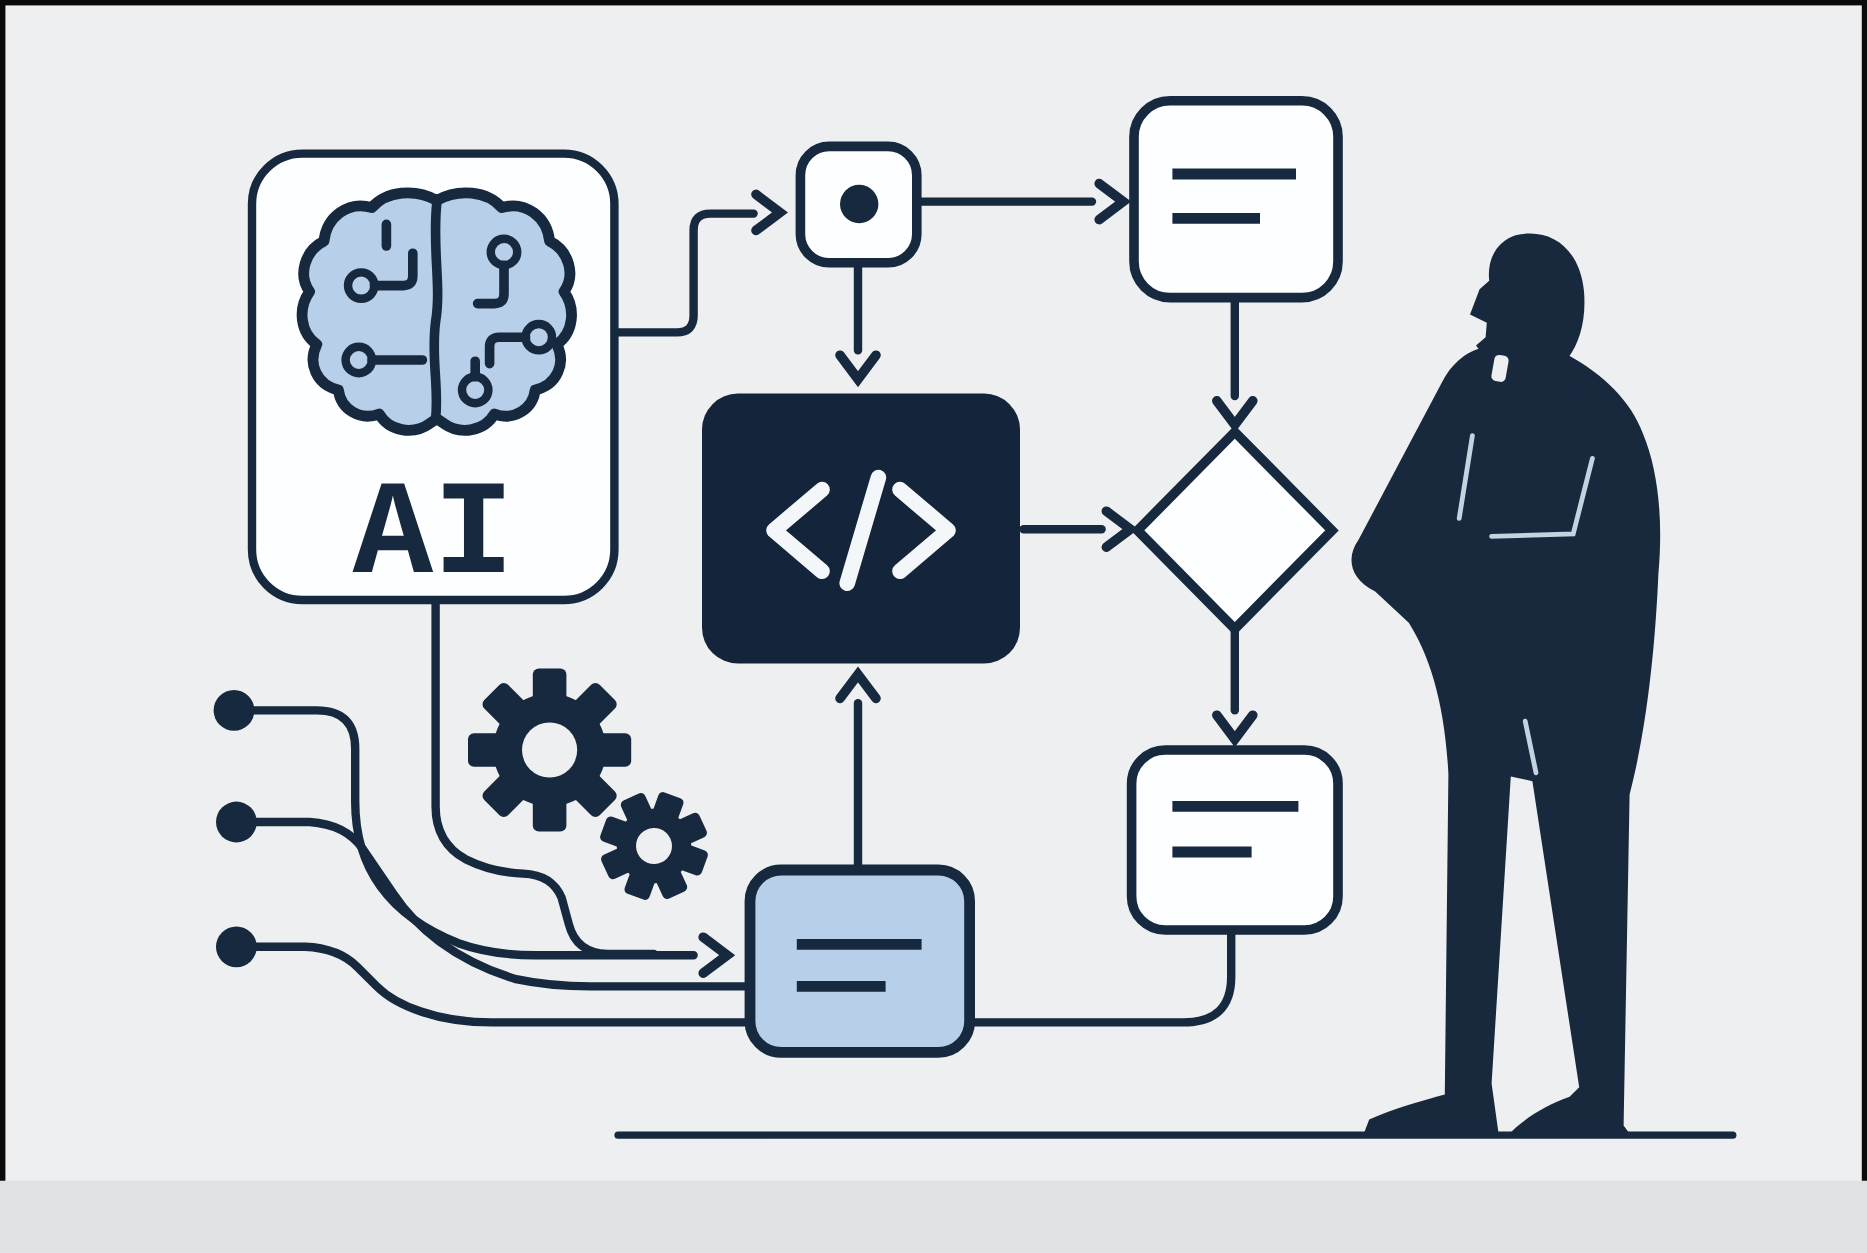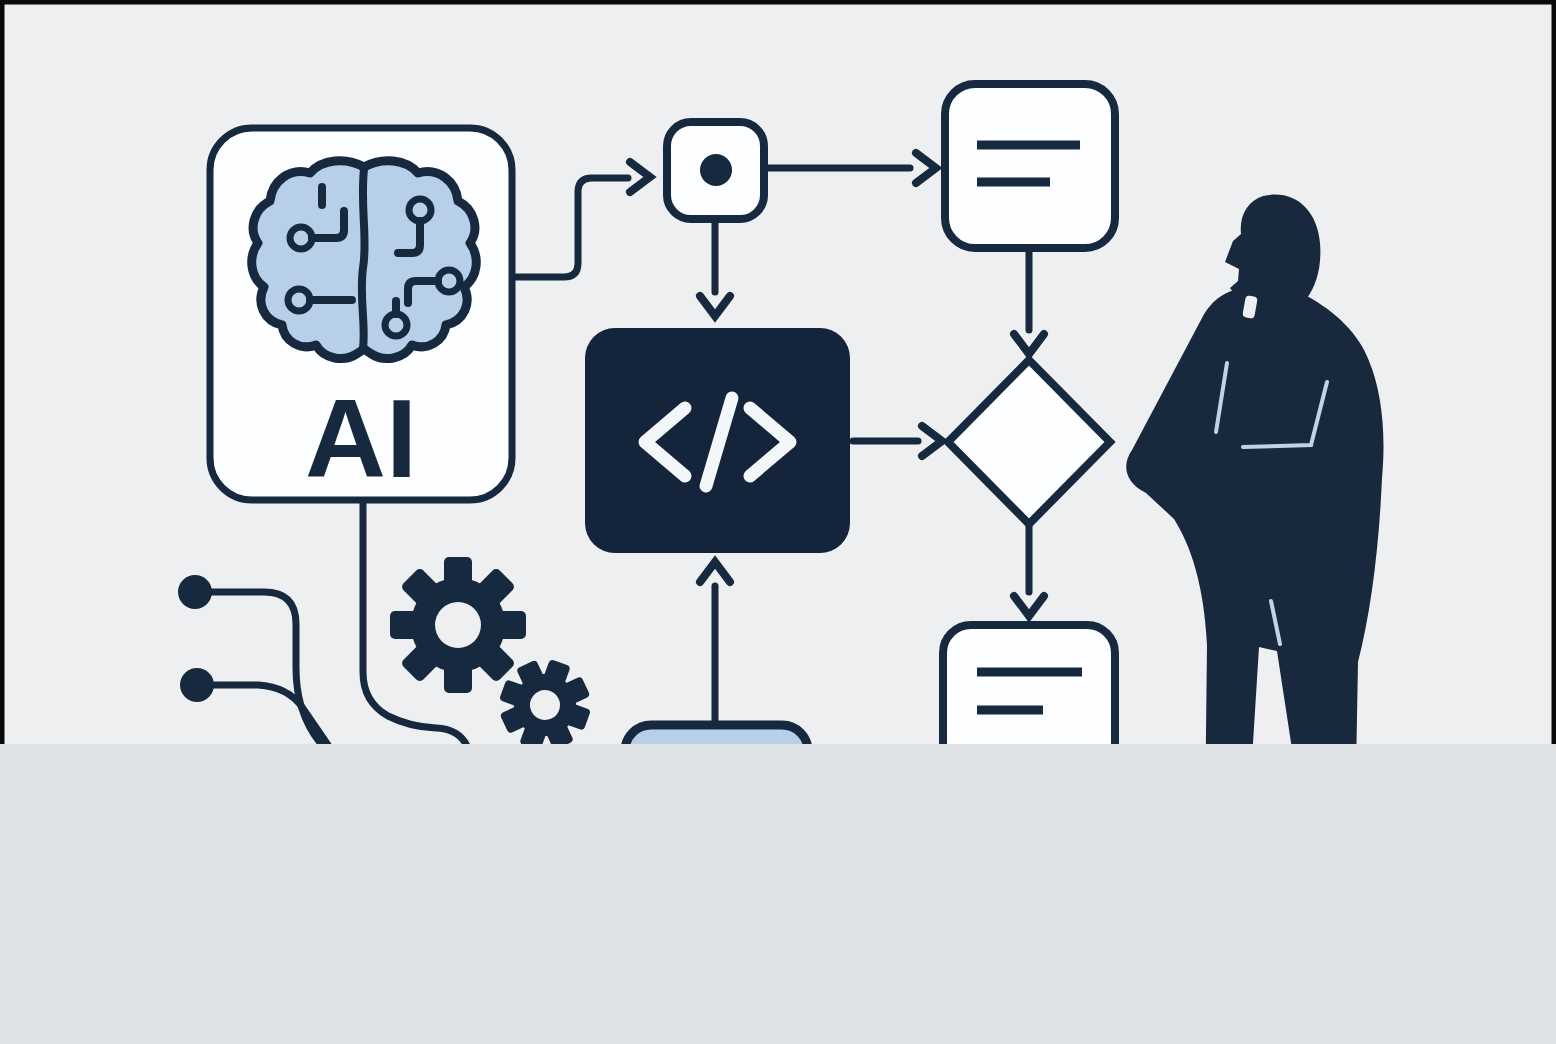"AI" .canvas-wrap { font-family: Liberation Sans, sans-serif -> Liberation Mono, monospace; height: 744px -> 984px }
